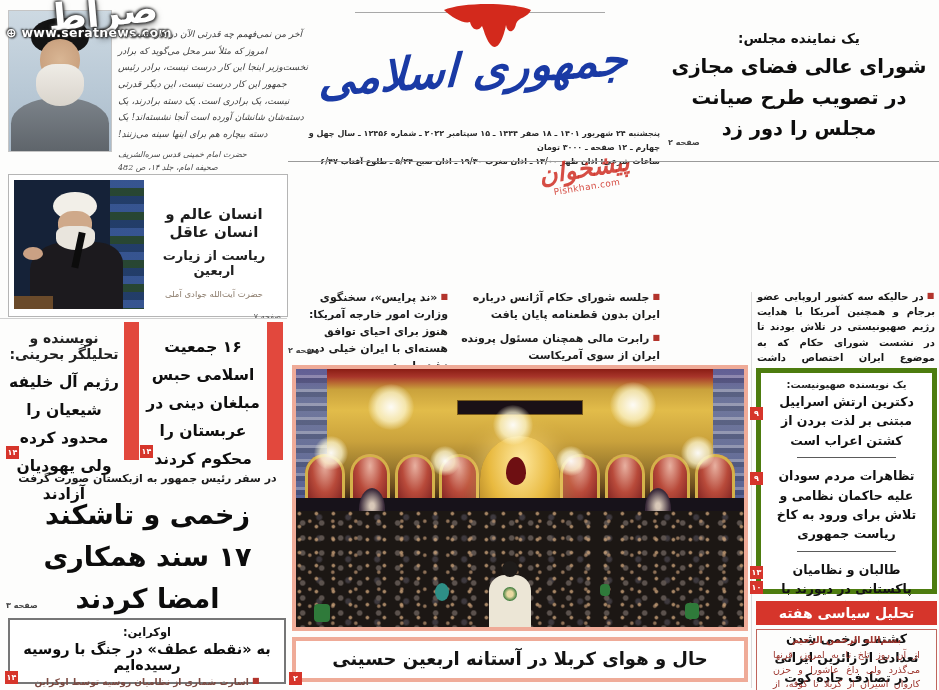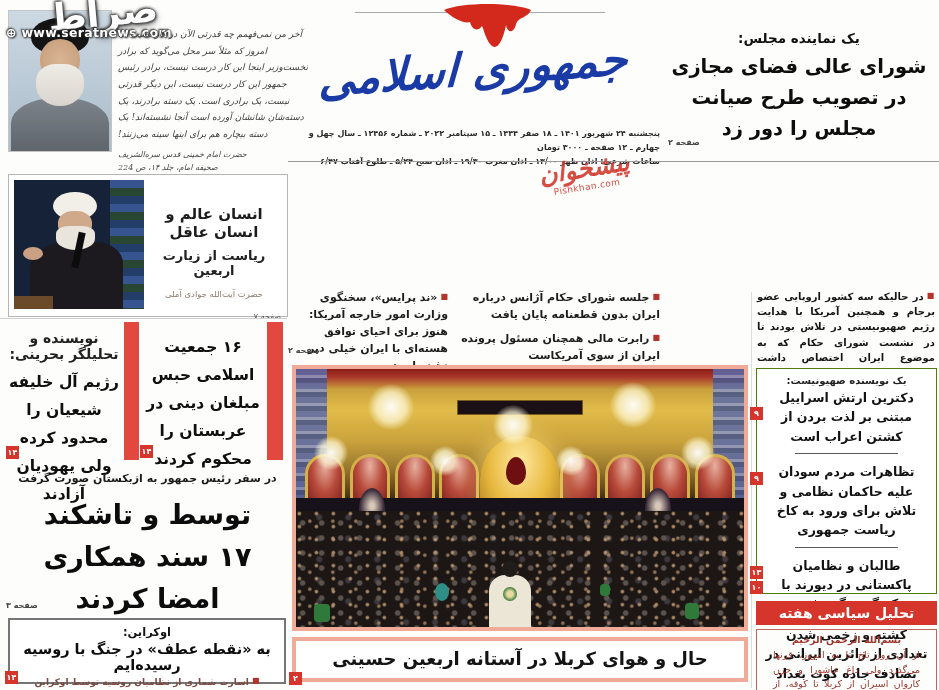"صحیفه امام، جلد ۱۴، ص" div { text: 224 -> 482 }
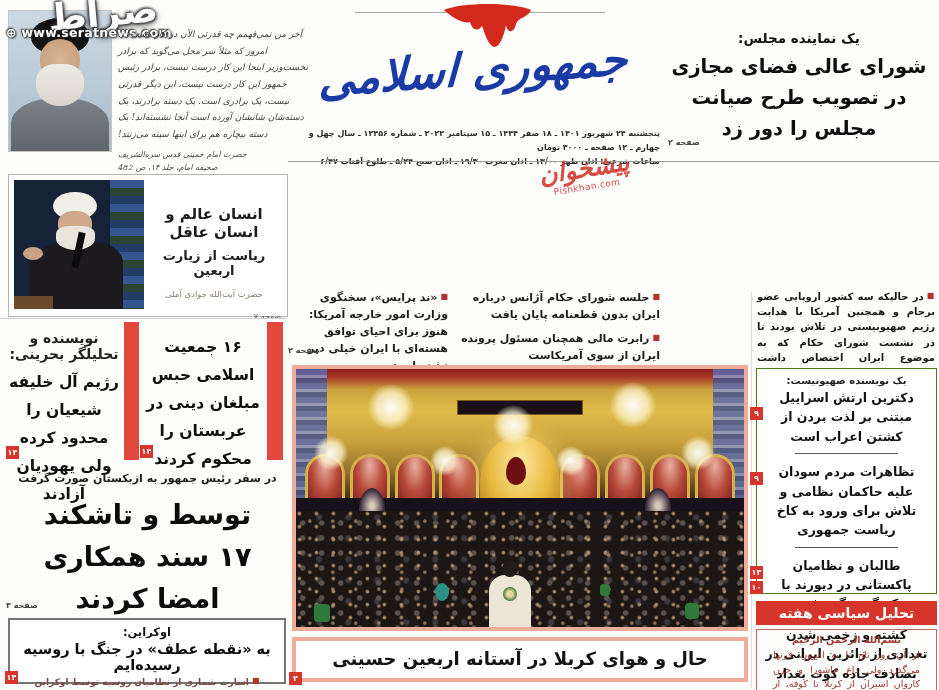"یک نویسنده صهیونیست:" .rc-box { border: 1px solid #4d7c0f -> 5px solid #4d7c0f }
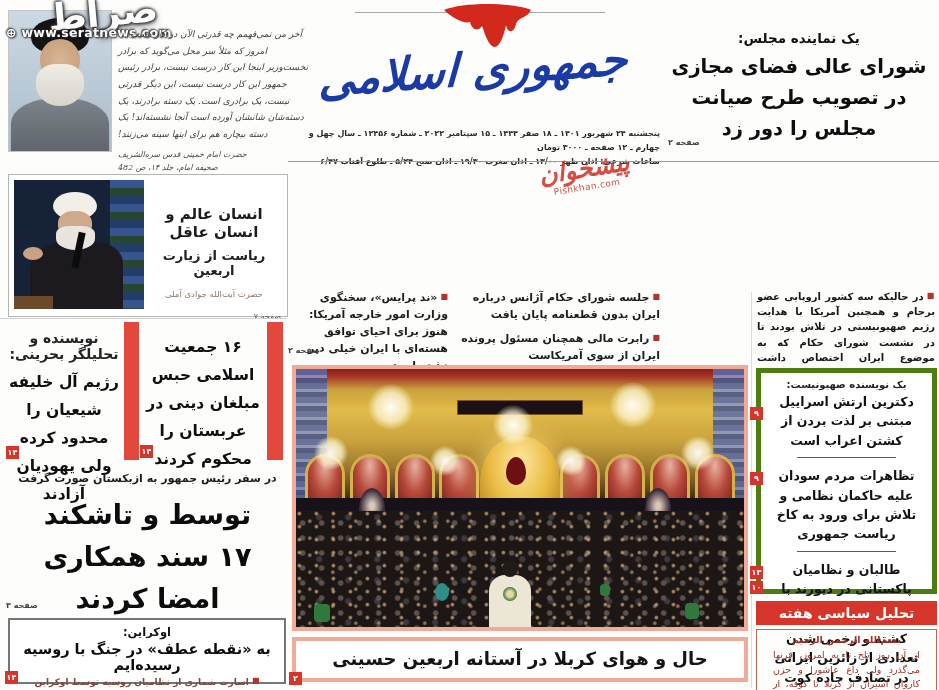"توسط و تاشکند" div.tash-line { text: توسط -> زخمی }
